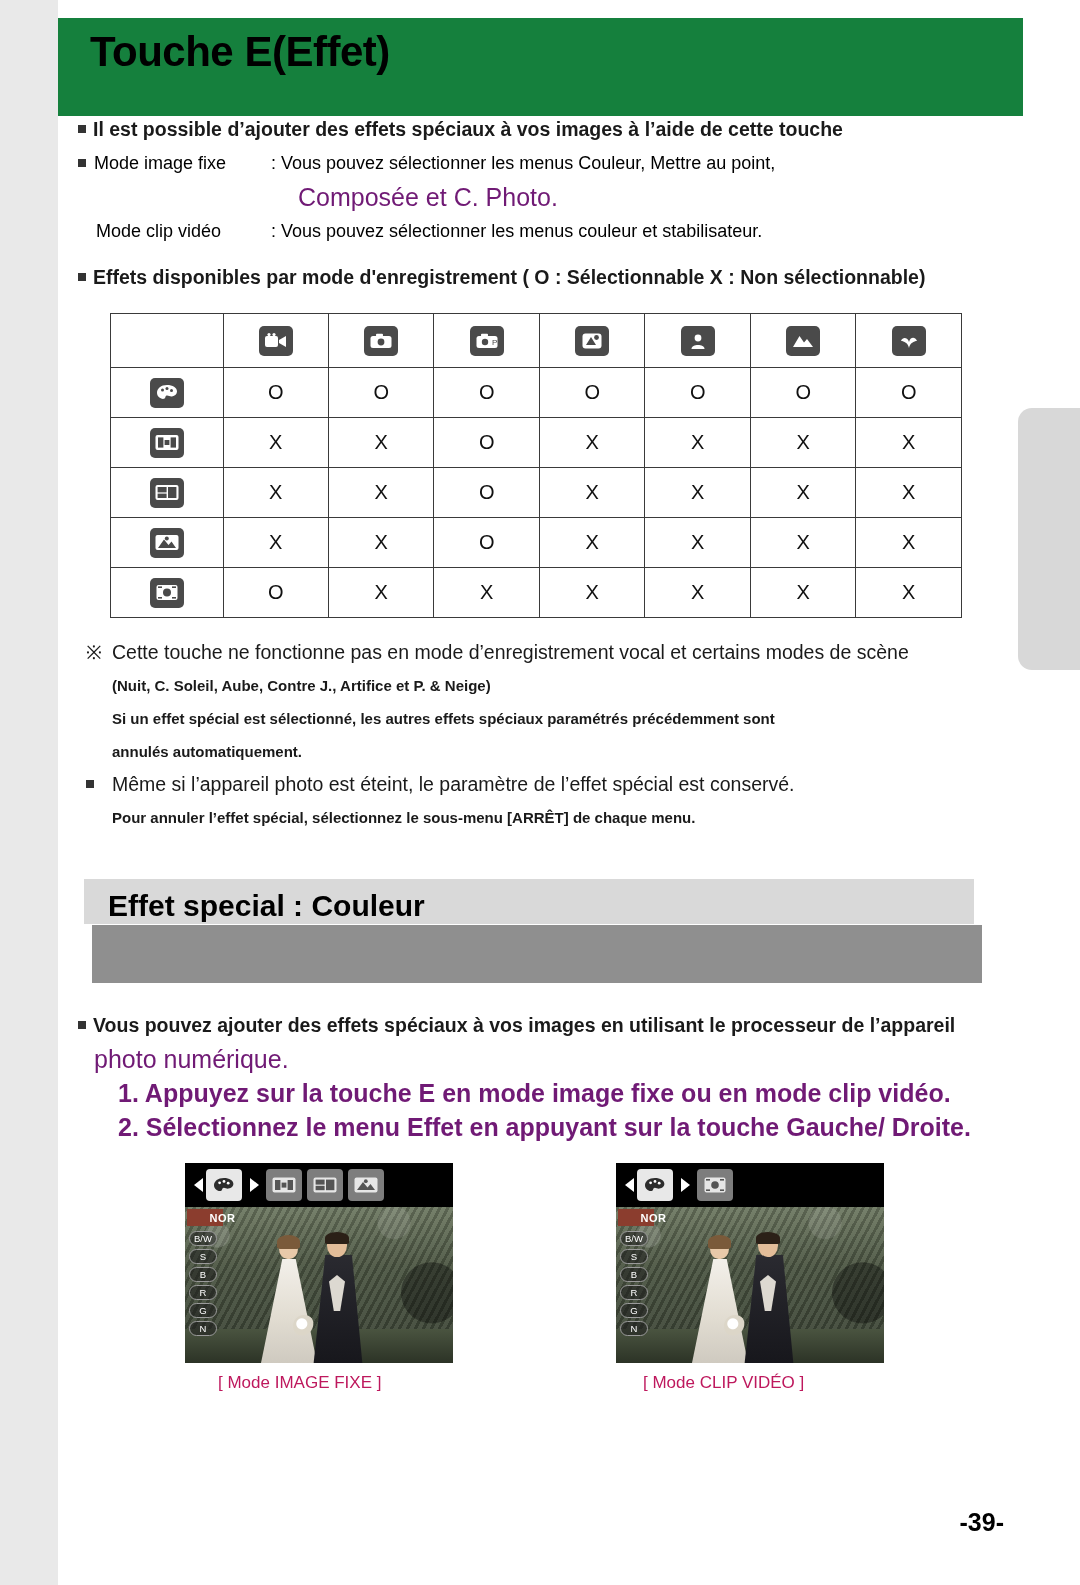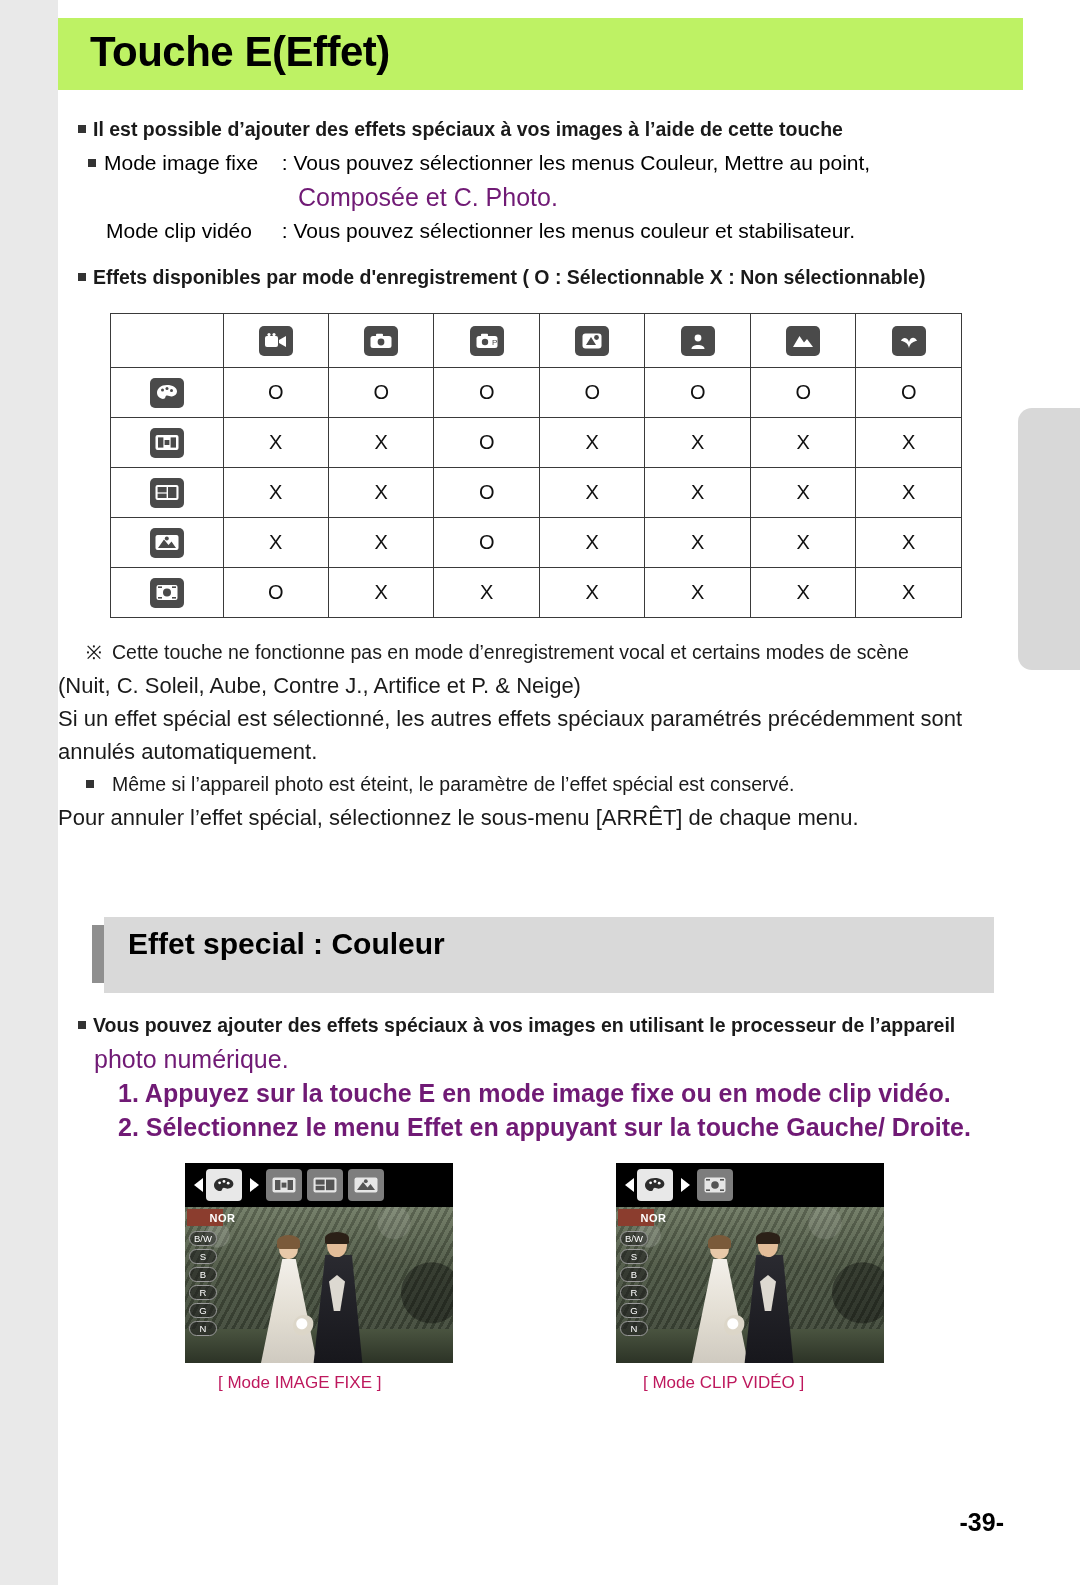"Touche E(Effet)" .title-bar { background: #bef264 -> #15803d; height: 72px -> 98px }
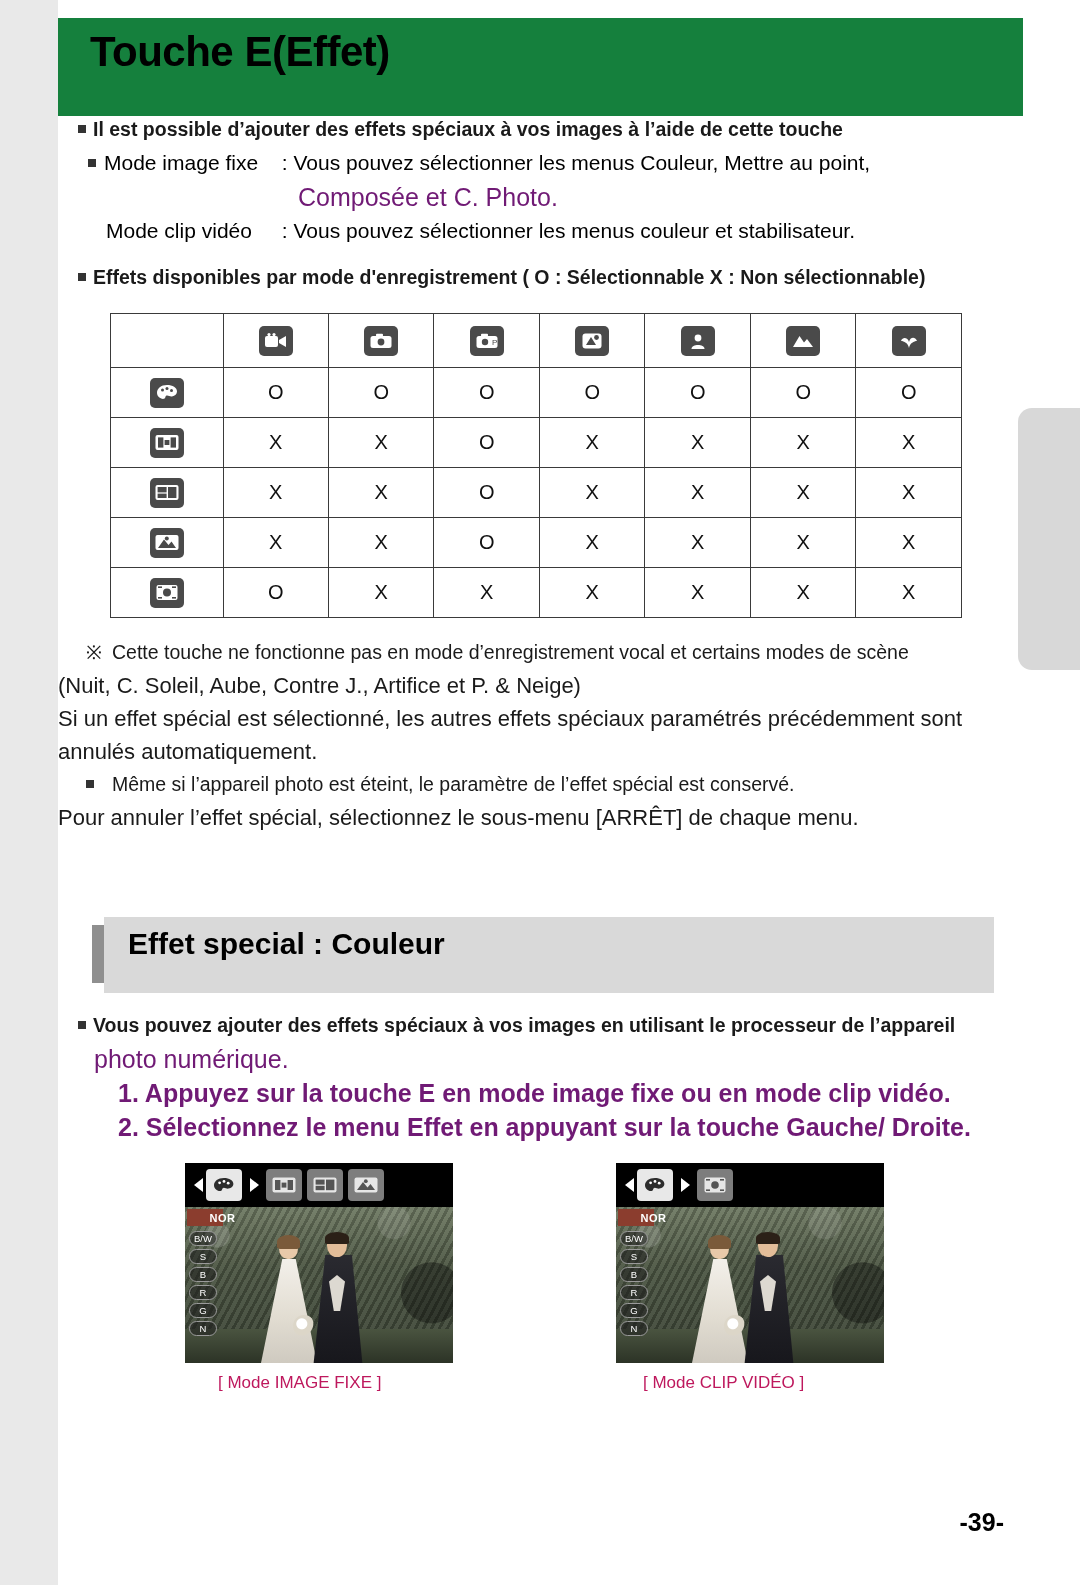"Mode image fixe : Vous" .mode-row { font-size: 21px -> 18px; margin-left: 10px -> none }
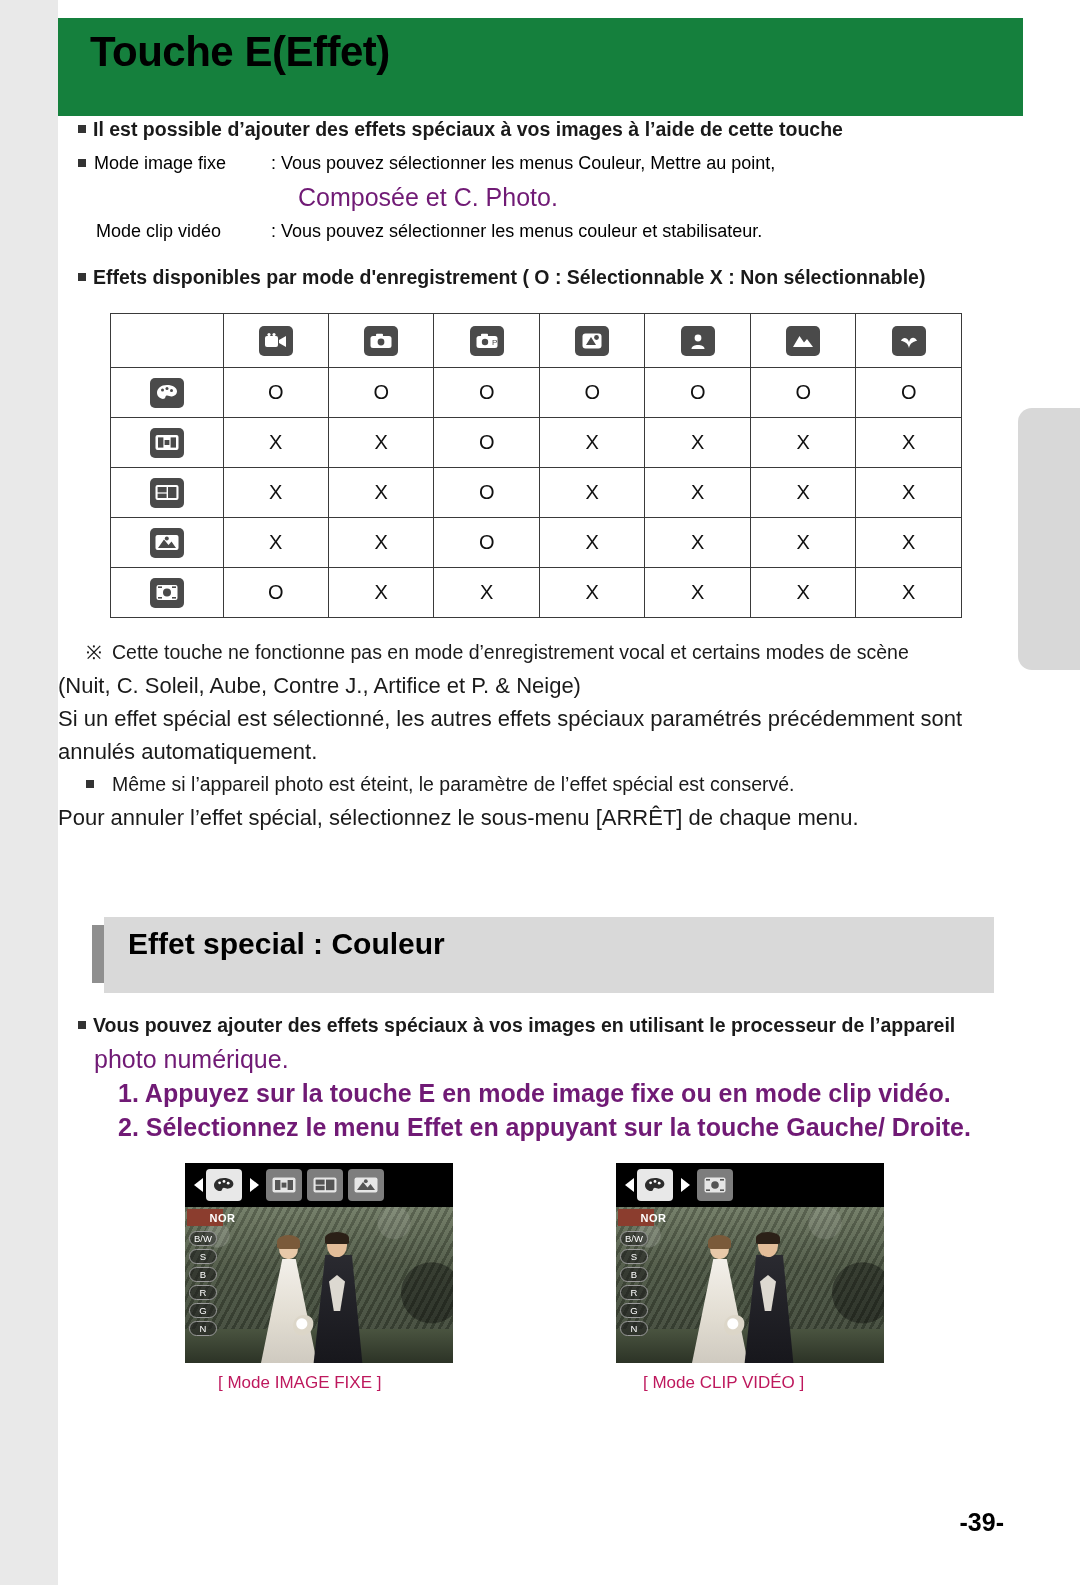"(Nuit, C. Soleil, Aube, Contre" .note-sub { font-size: 22px -> 15px; font-weight: none -> bold; padding-left: none -> 54px }
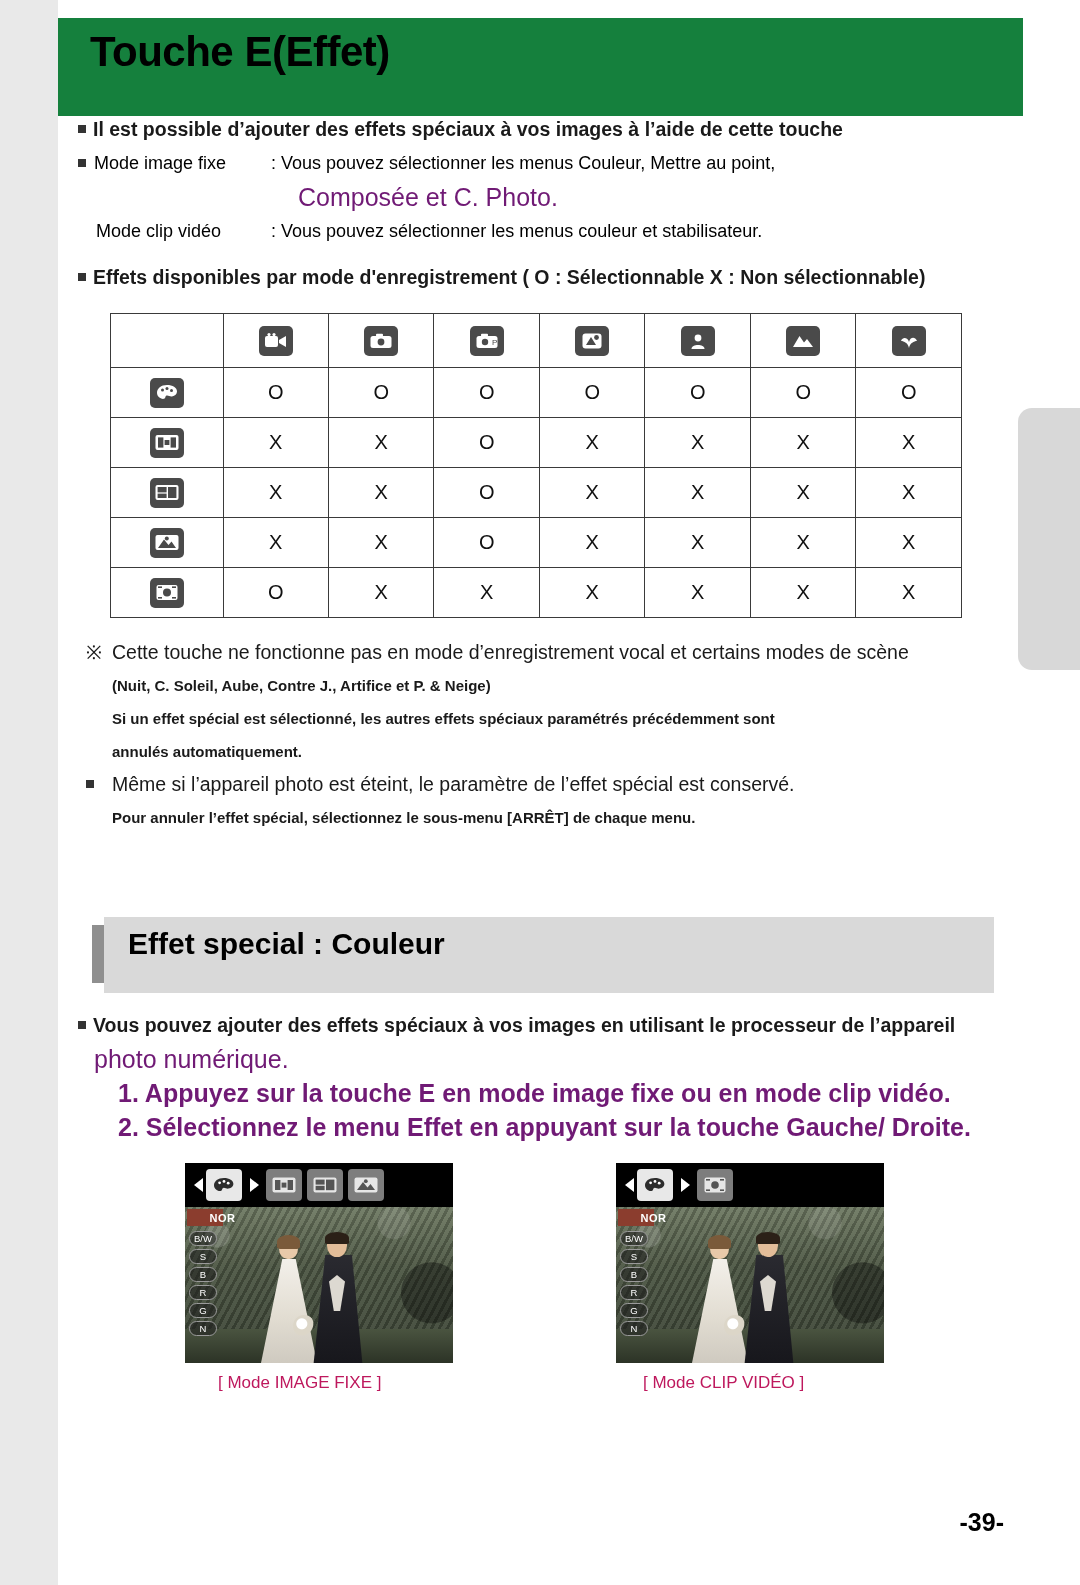"Effet special : Couleur" .subheader { height: 76px -> 45px; margin-left: 20px -> none; top: 917px -> 879px }
